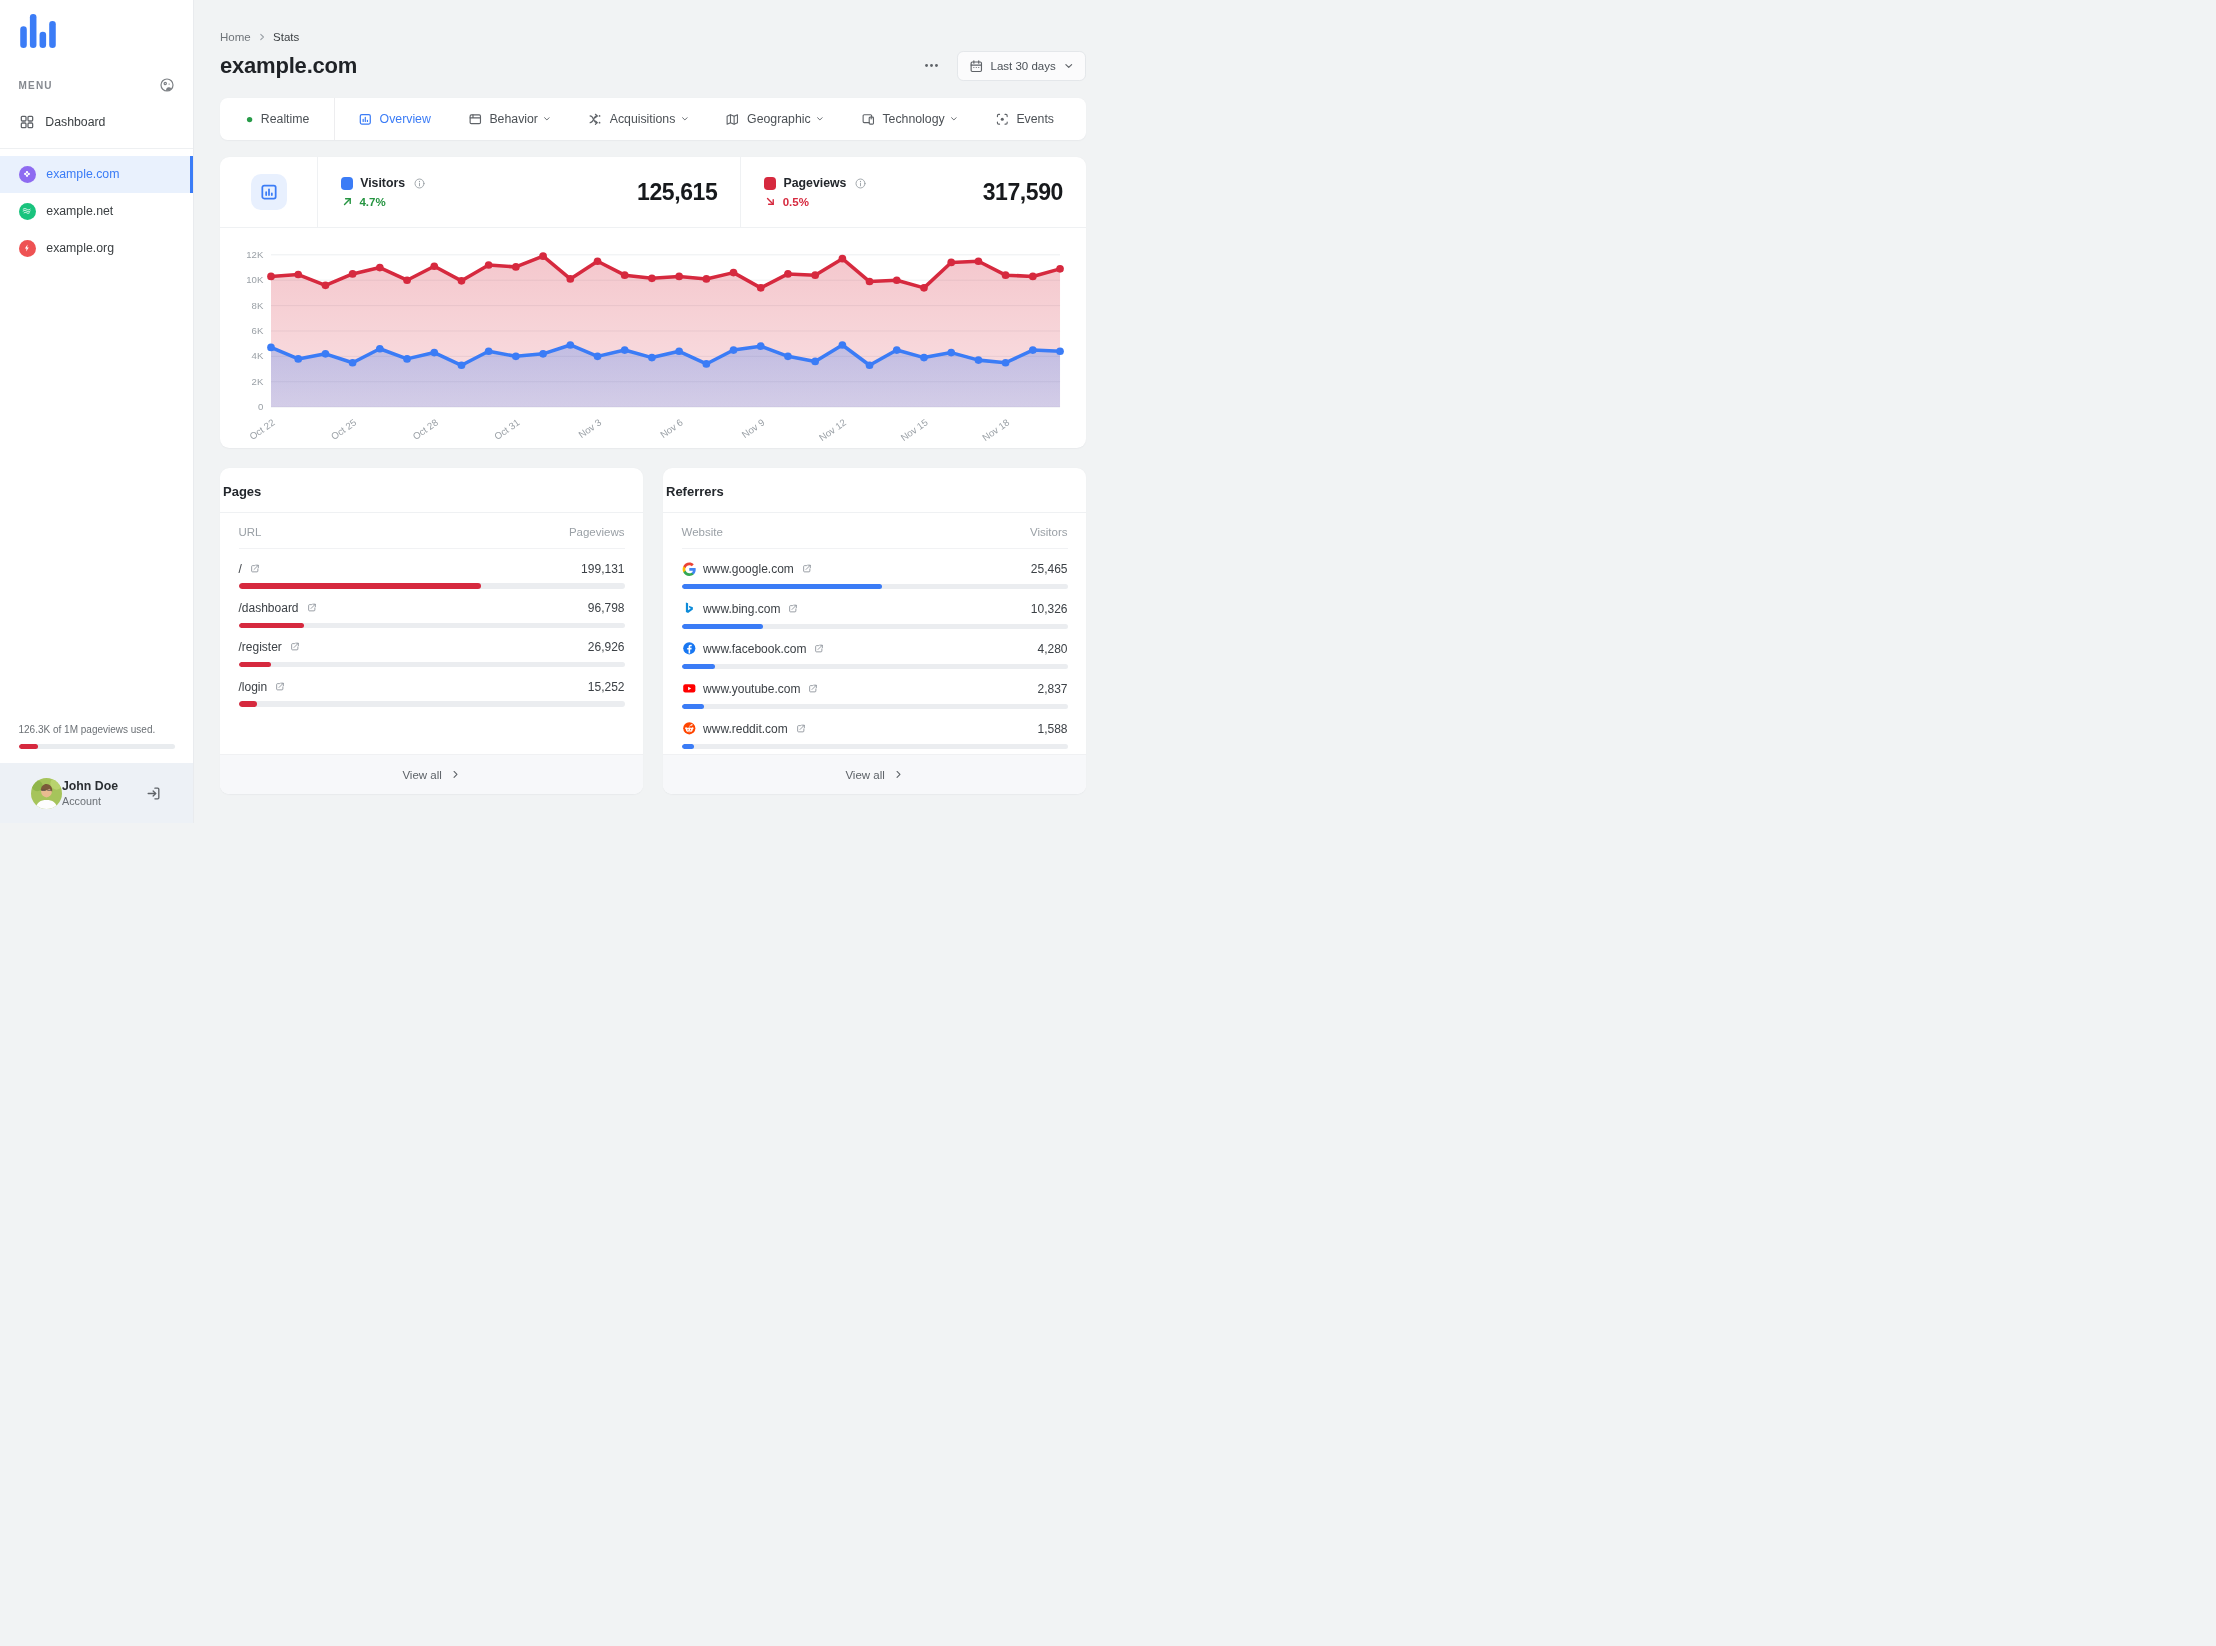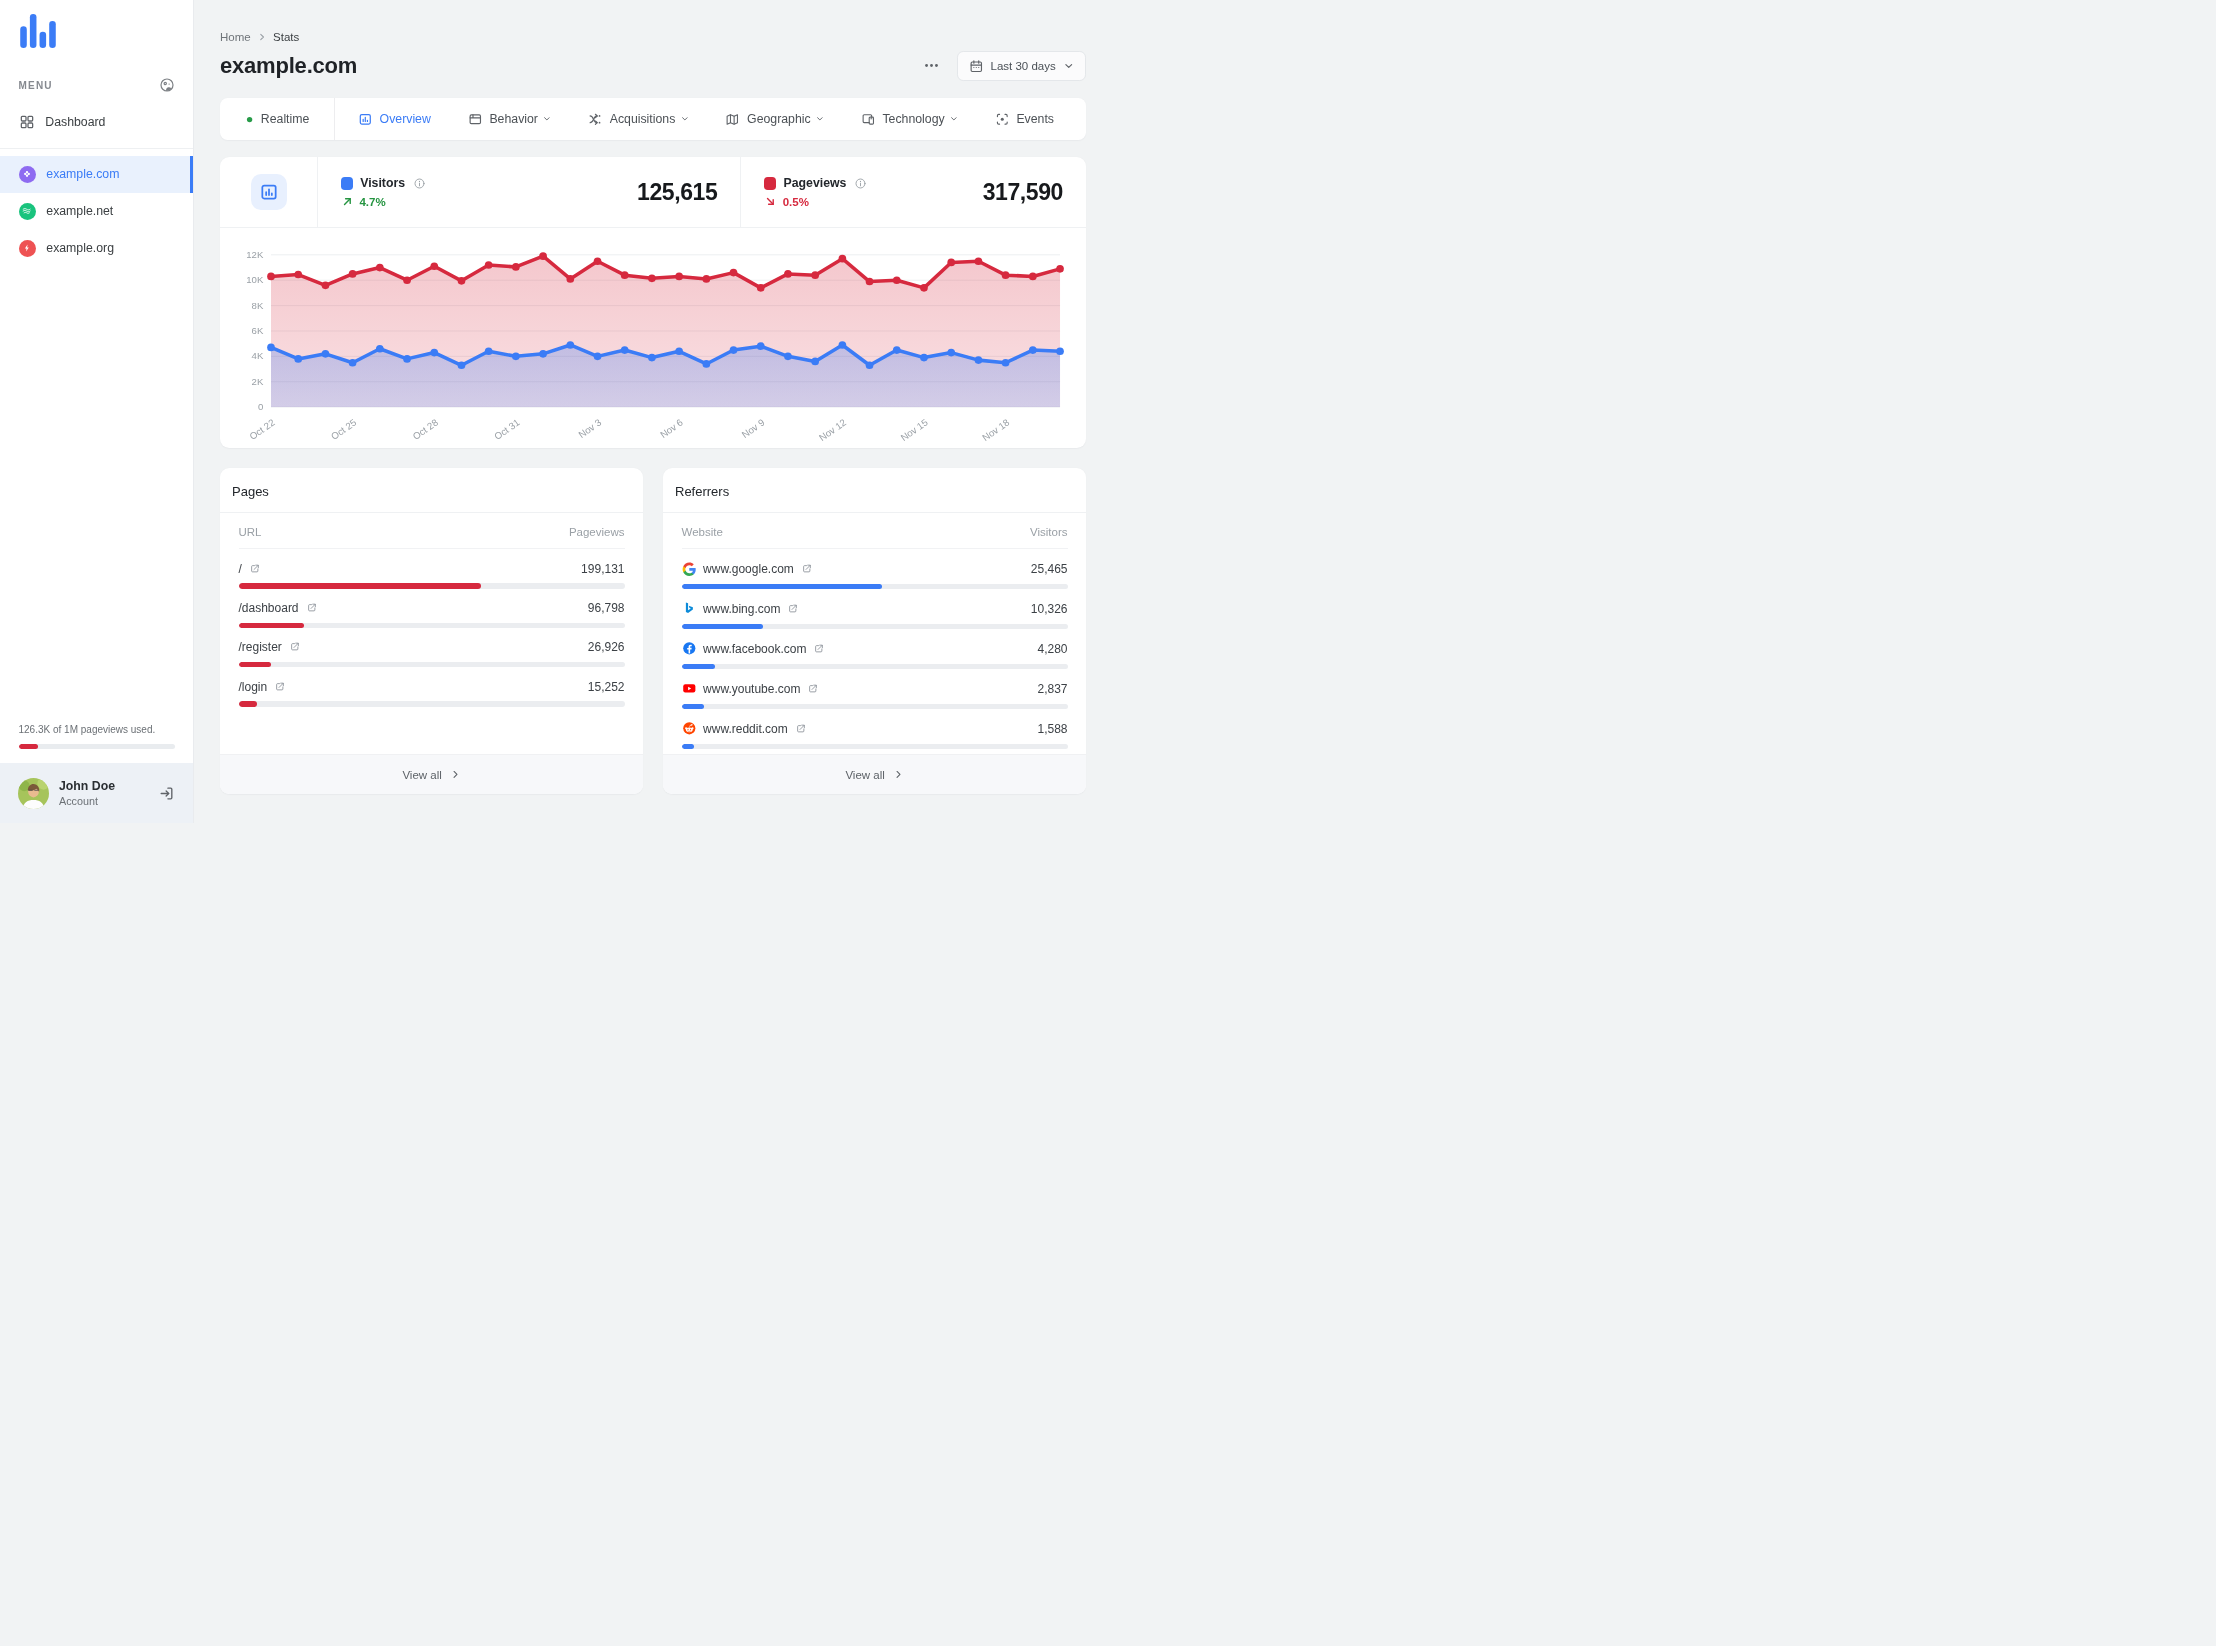"Pages" .tcard-head { font-weight: 400 -> 700; padding: 16px 12px 13px -> 16px 3px 13px }
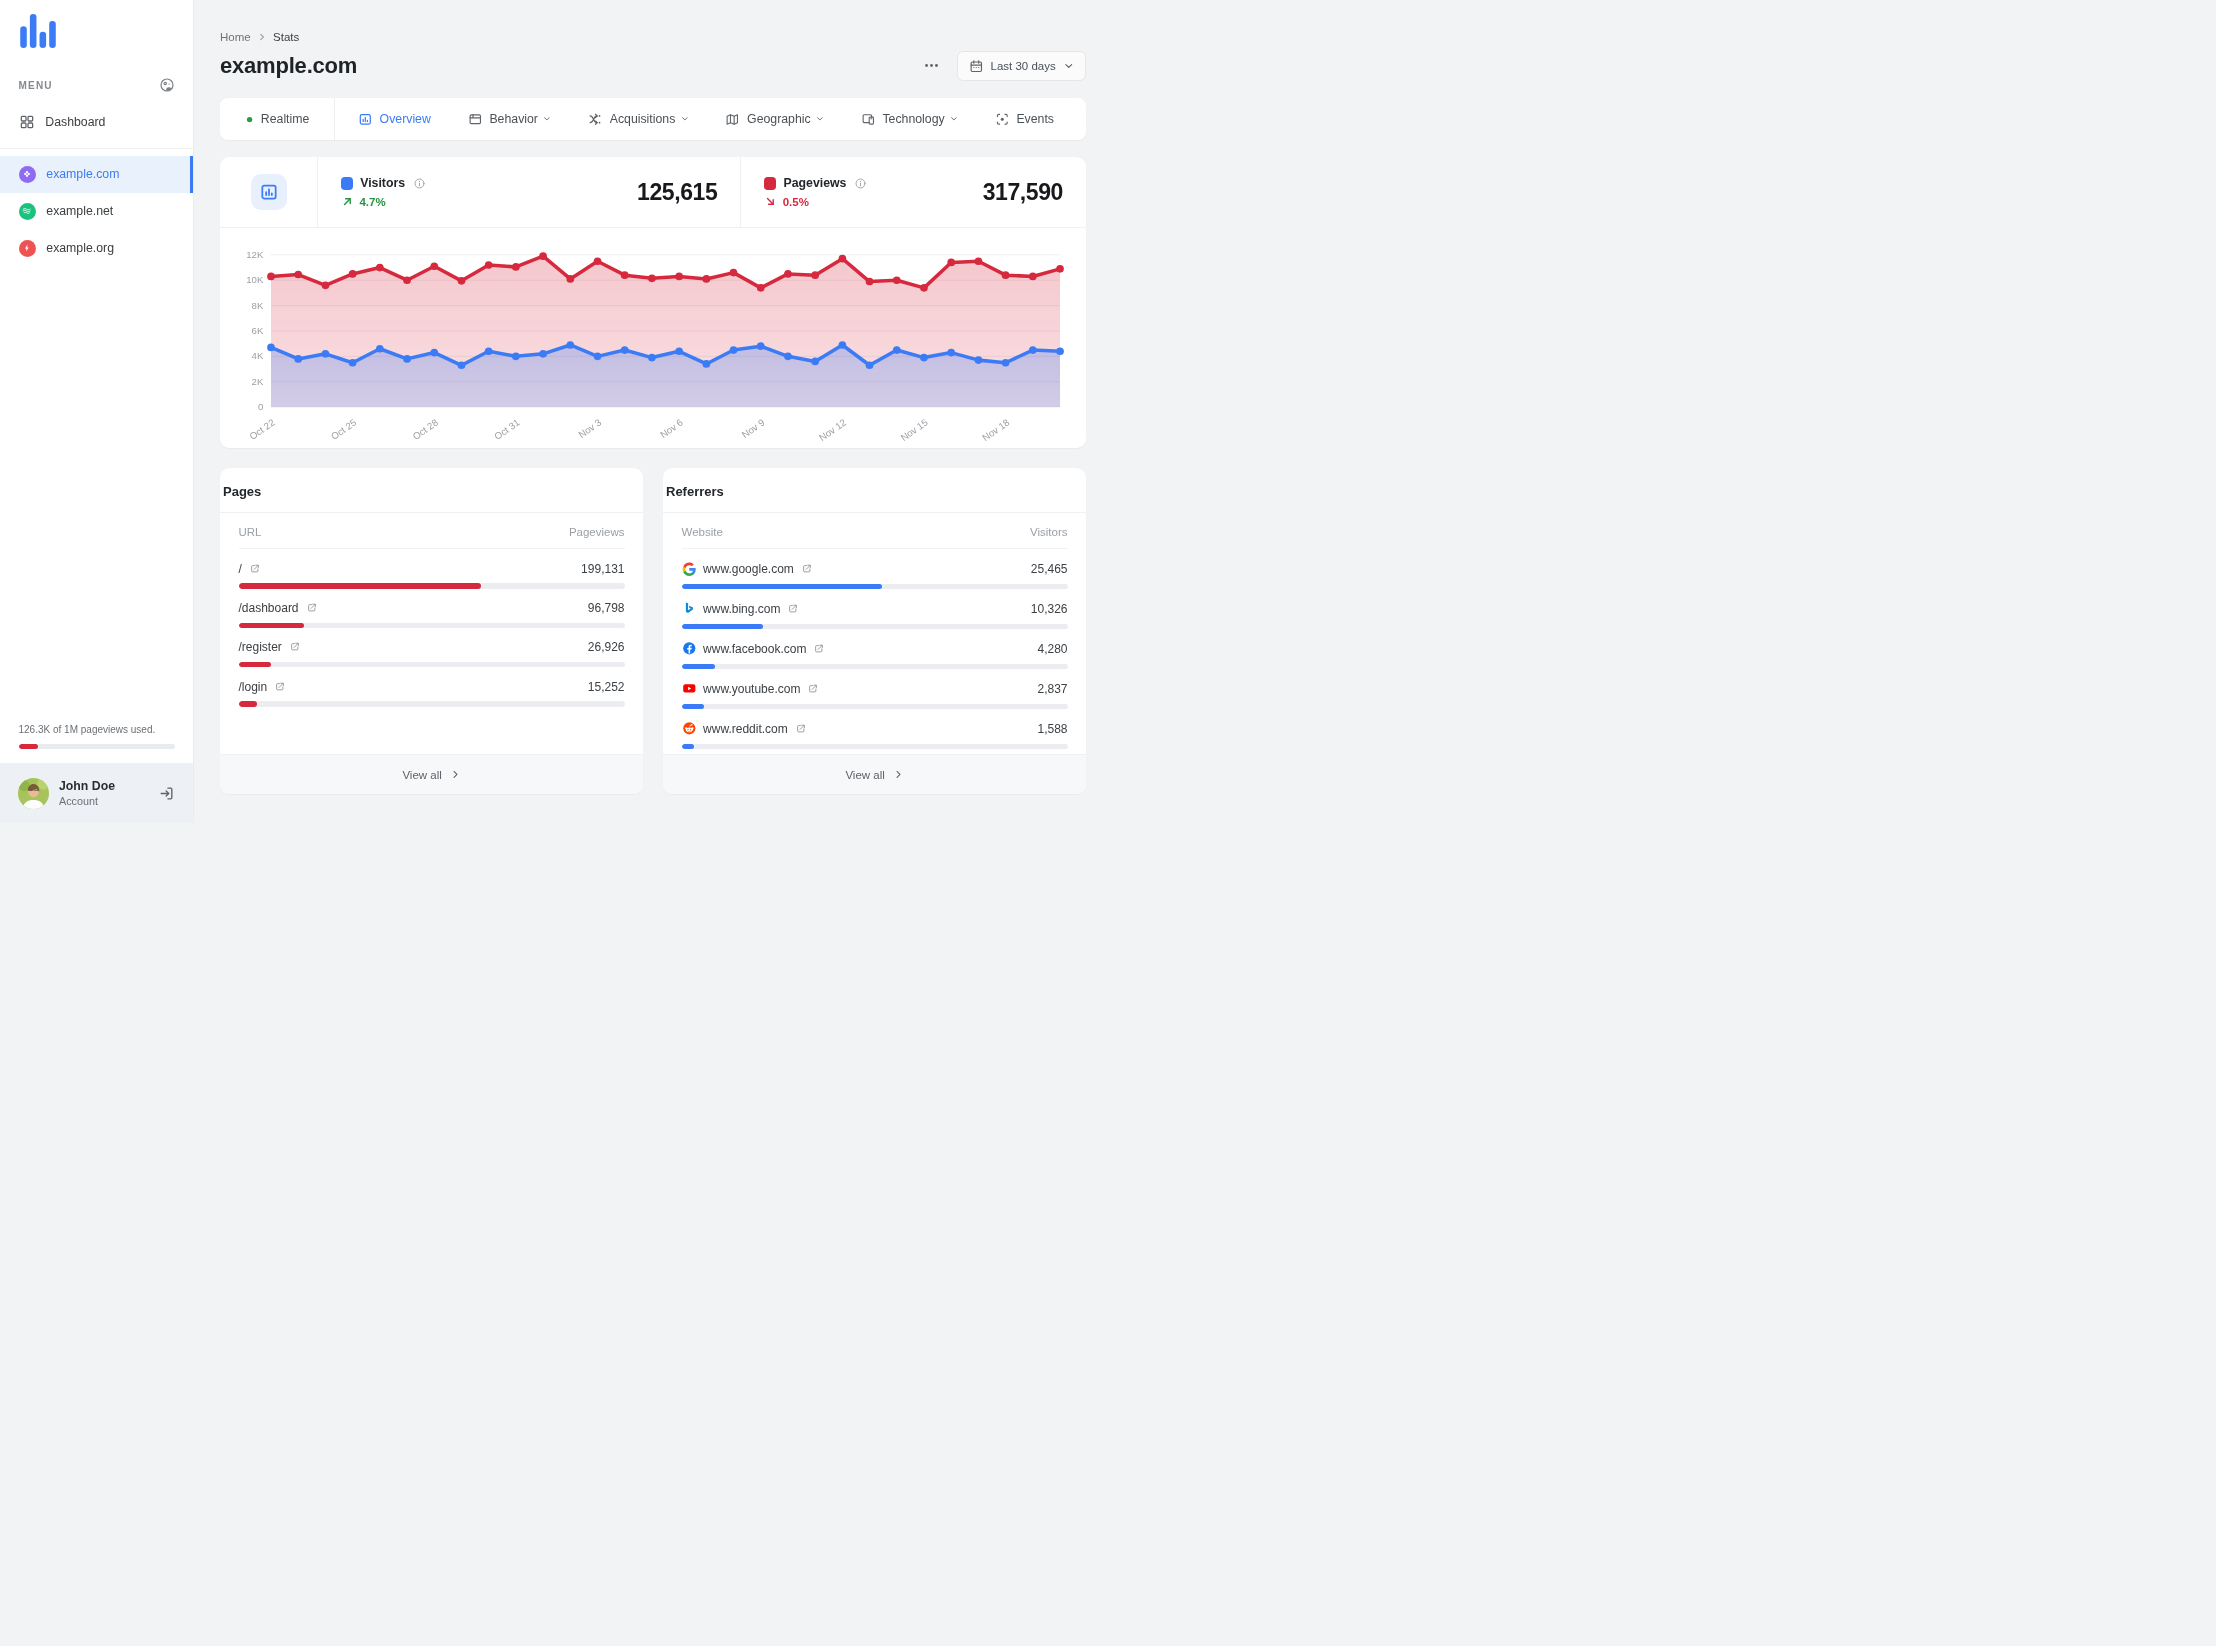"John Doe" .account { gap: 10px -> none; padding: 0 18px -> 0 31px }
